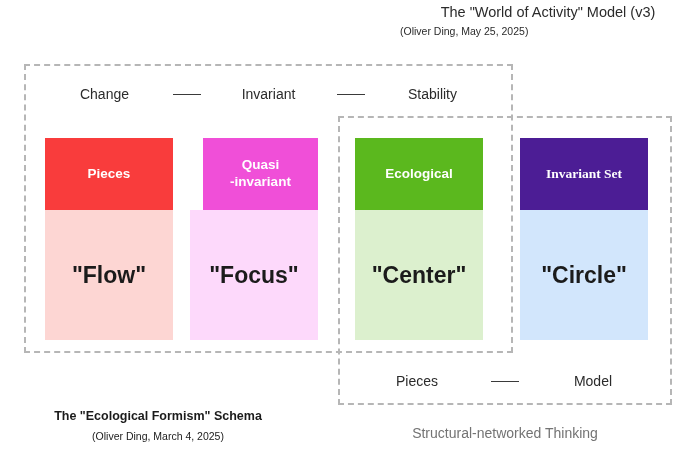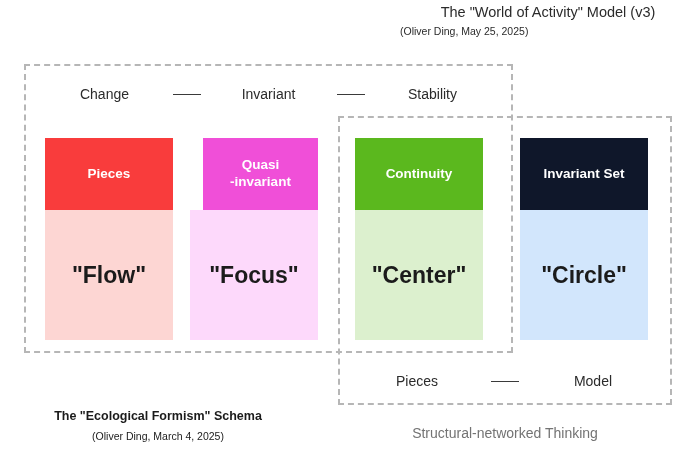"Continuity" div.card-head { text: Continuity -> Ecological }
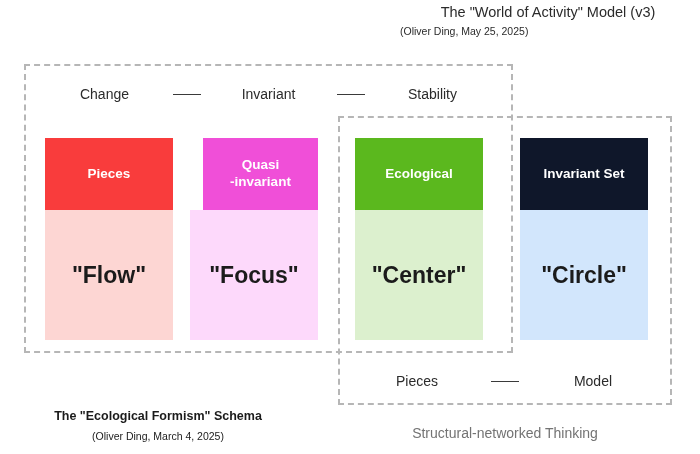"Invariant Set" div.card-head { background: #0f172a -> #4c1d95; font-family: none -> Liberation Serif, serif }
